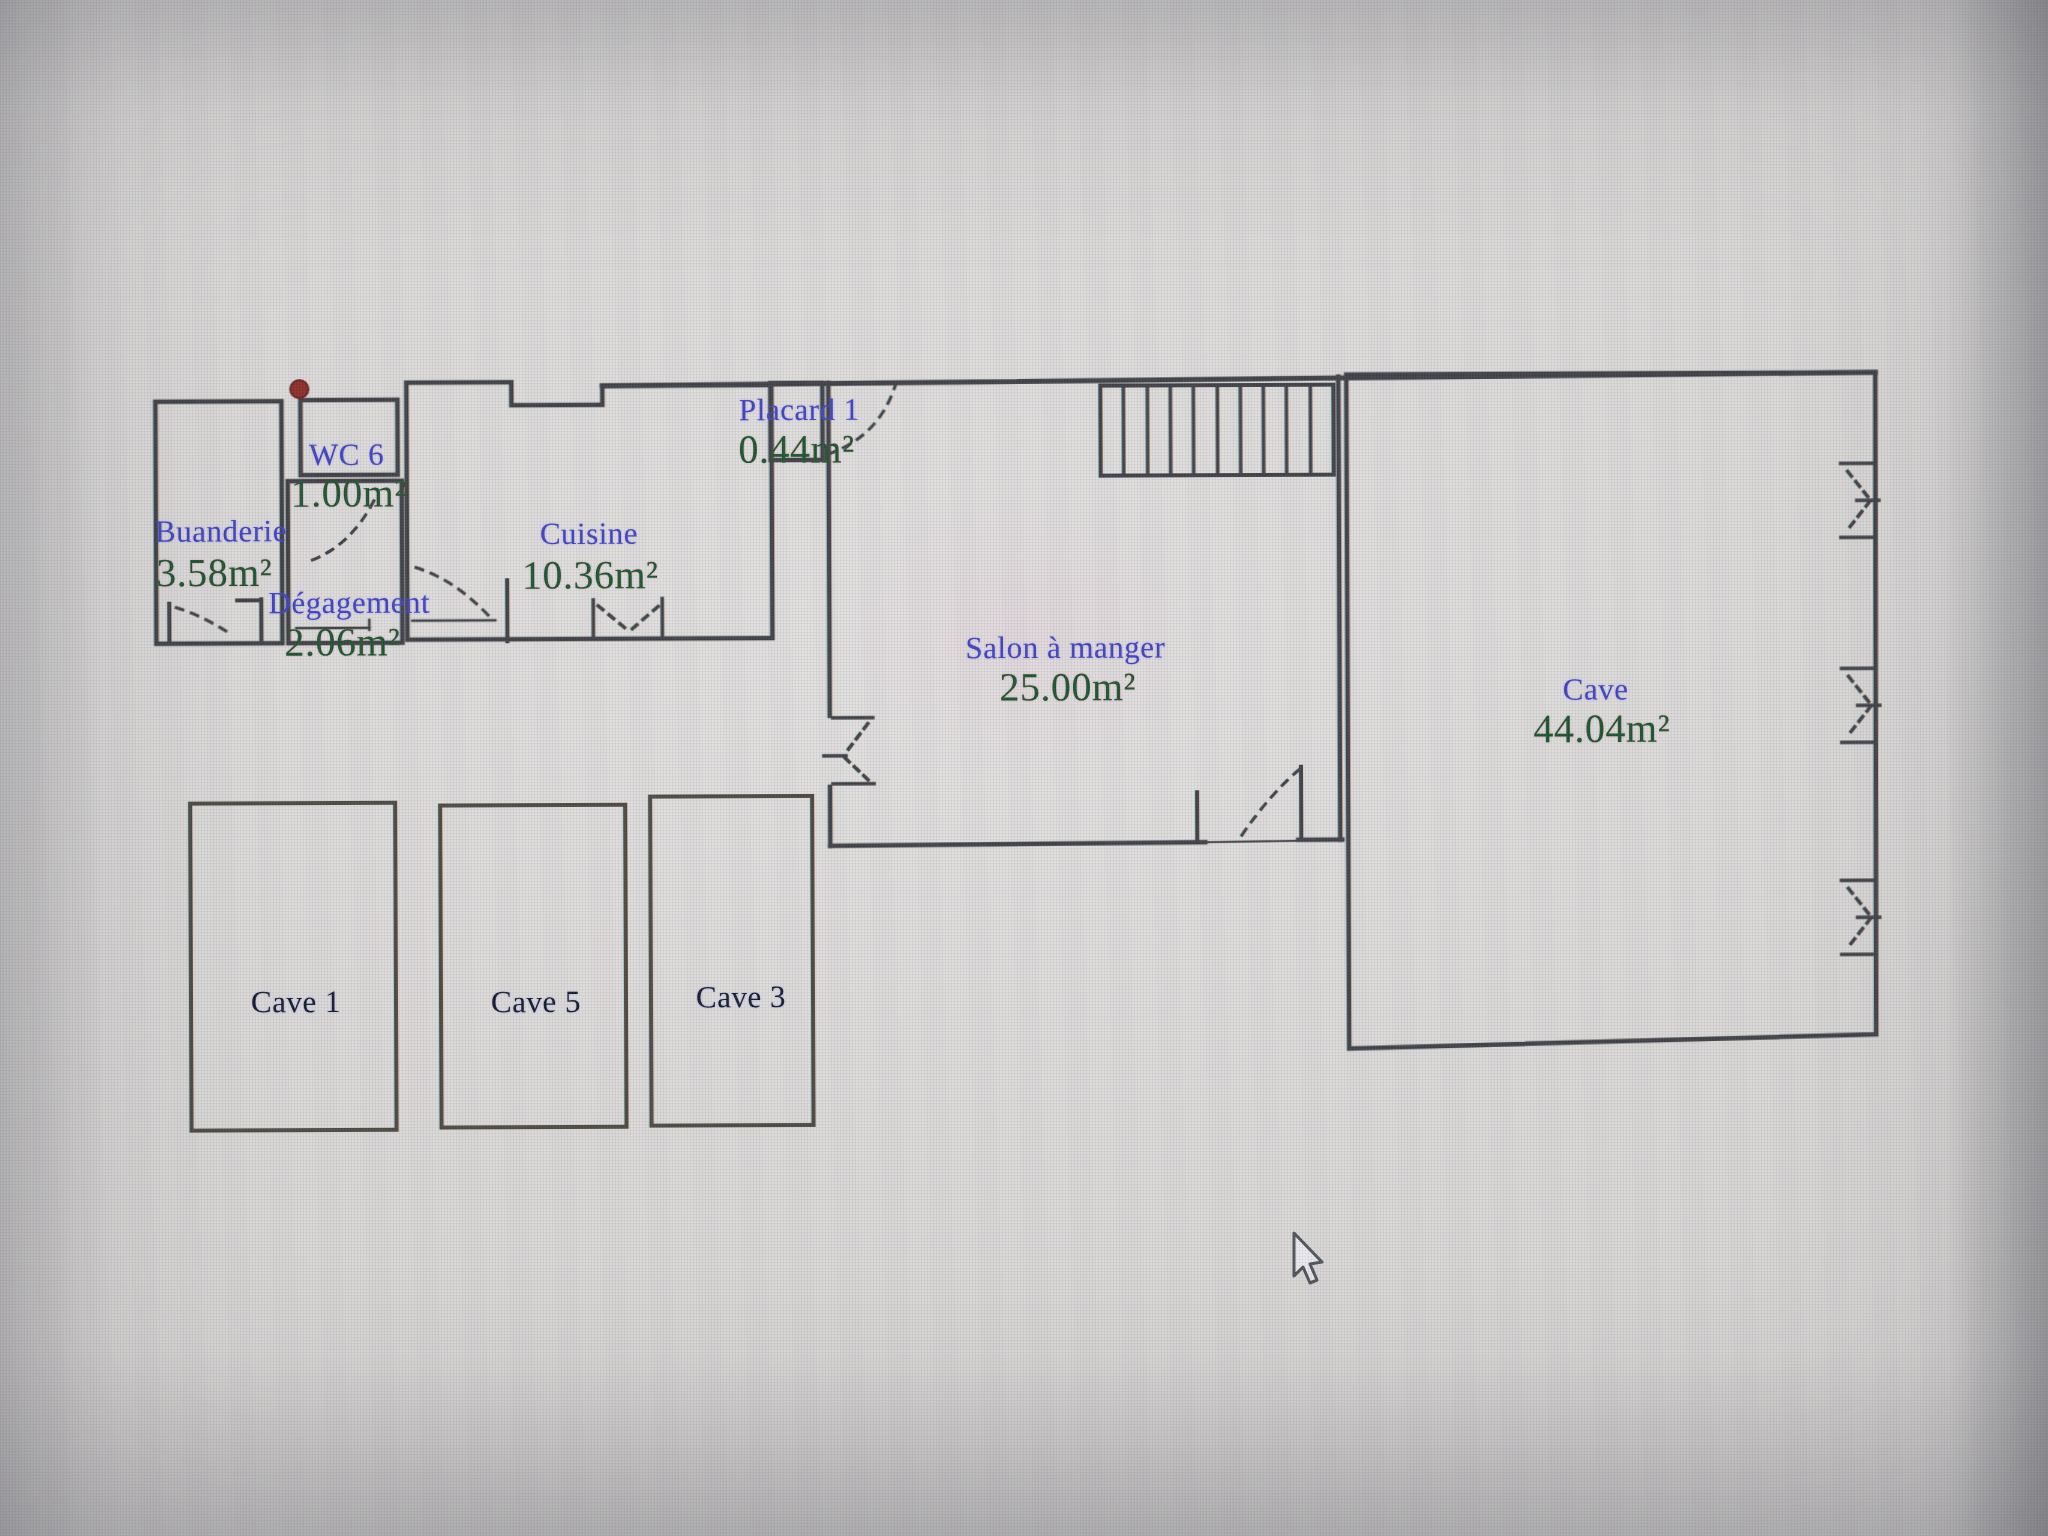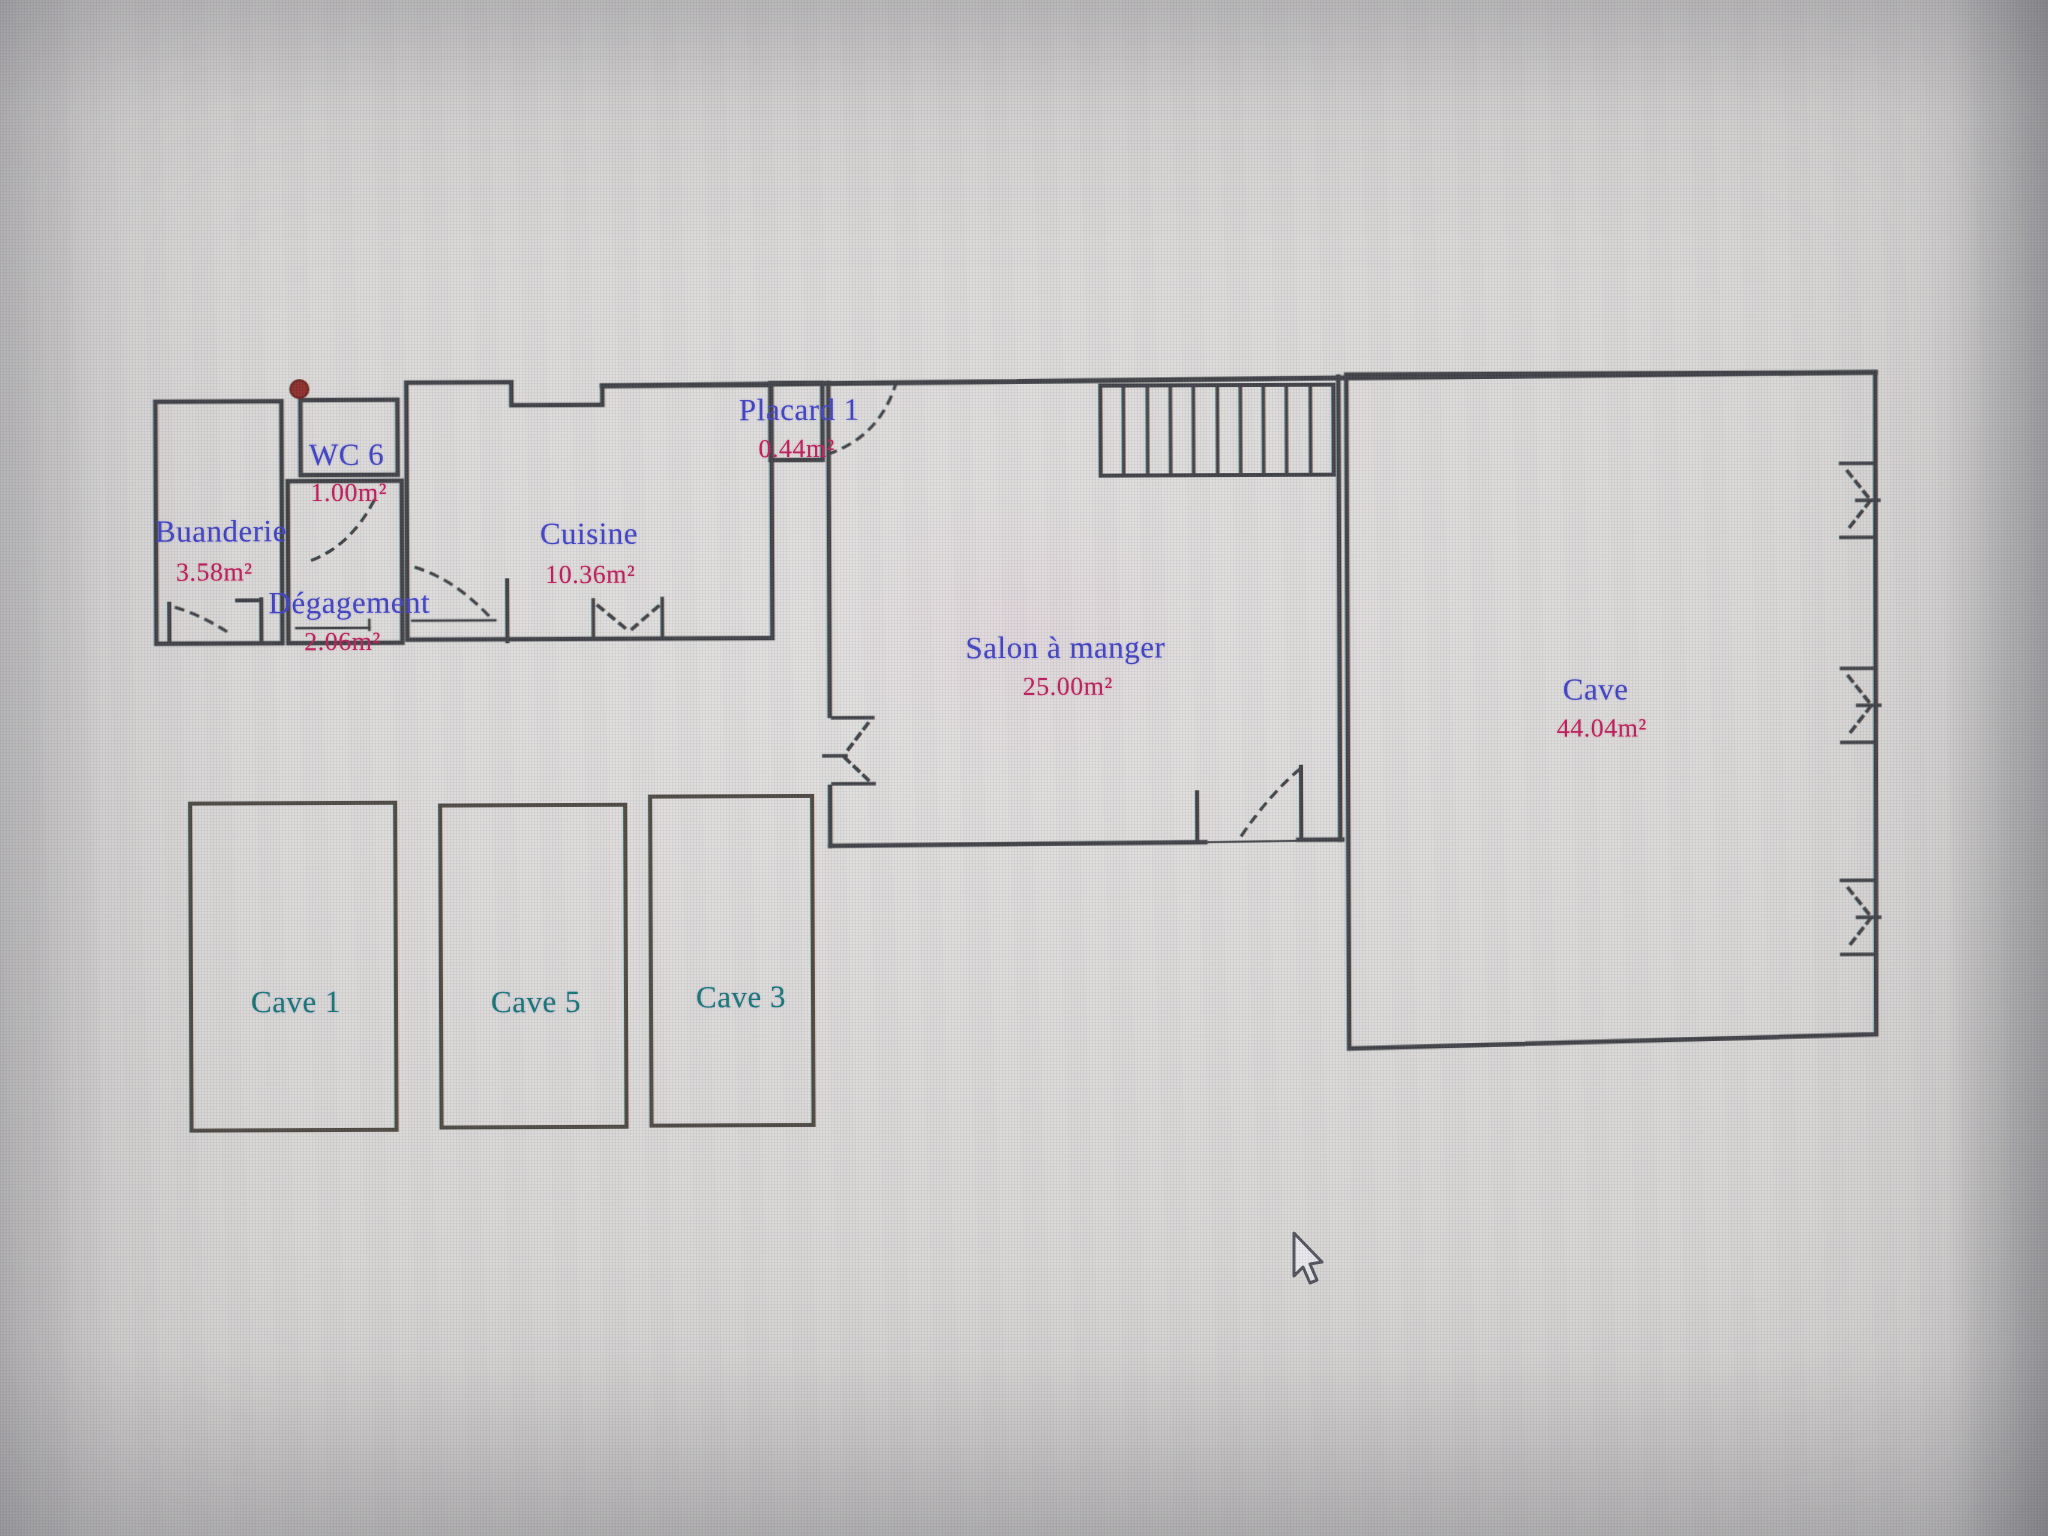"0.44m²" .rarea { color: #be185d -> #14532d; font-size: 26px -> 40px }
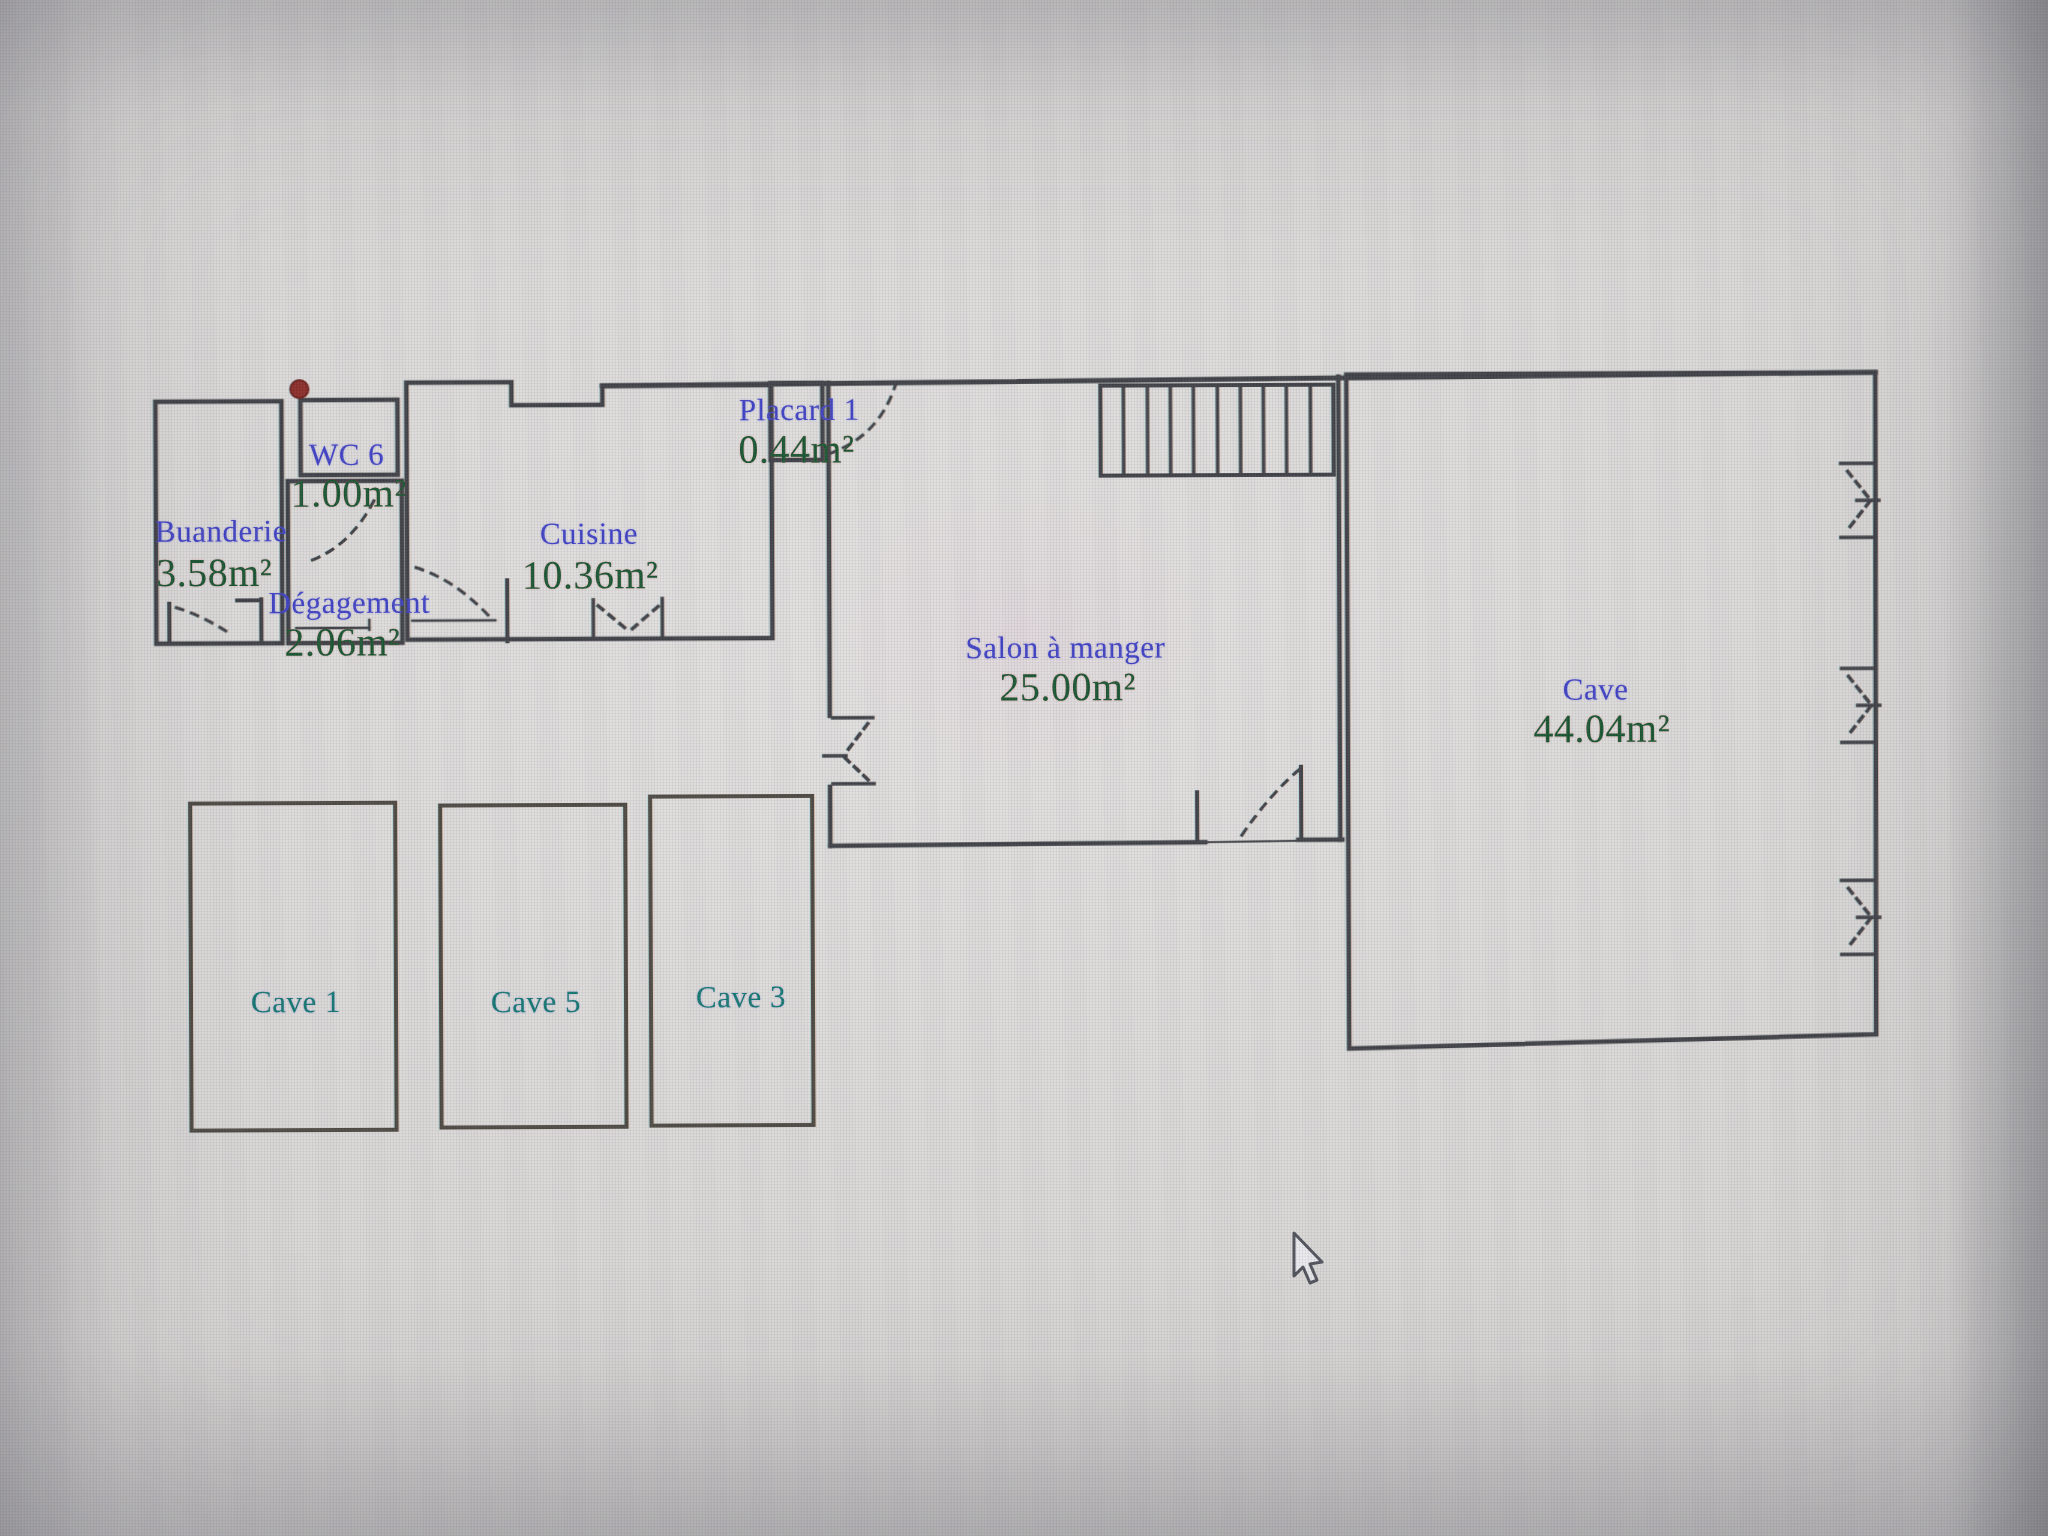"Cave 1" .cave .rname { color: #0f766e -> #0f172a }
